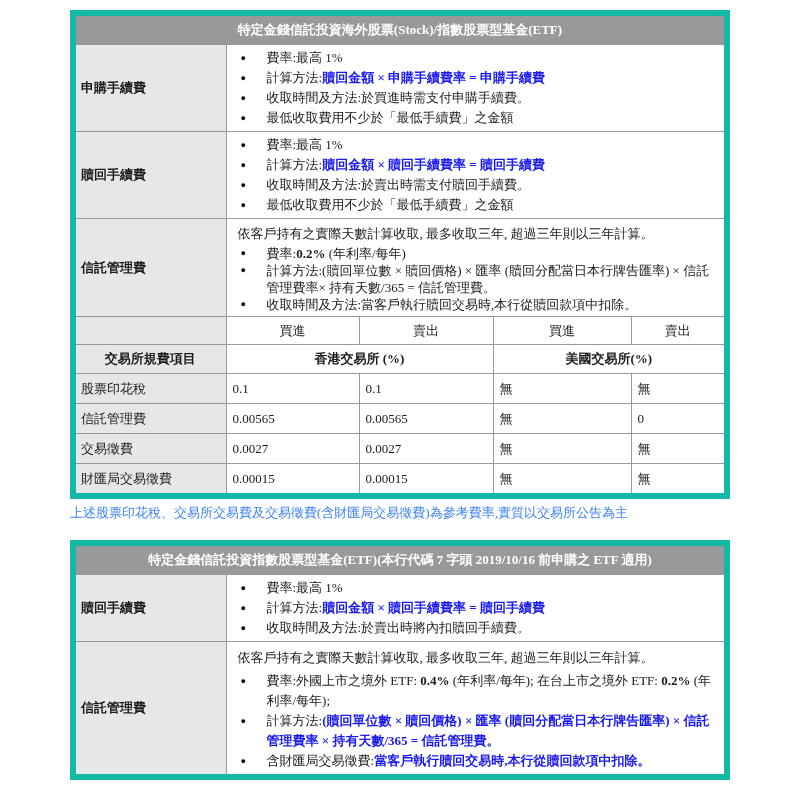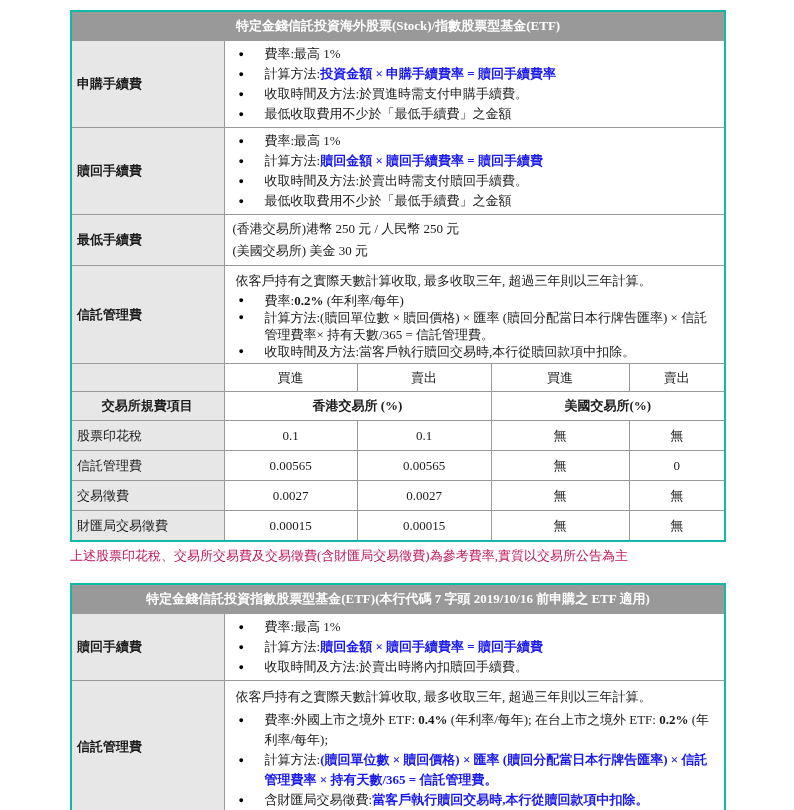"特定金錢信託投資海外股票(Stock)/指數股票型基金(ETF)" table { border: 2px solid #14b8a6 -> 6px solid #14b8a6 }
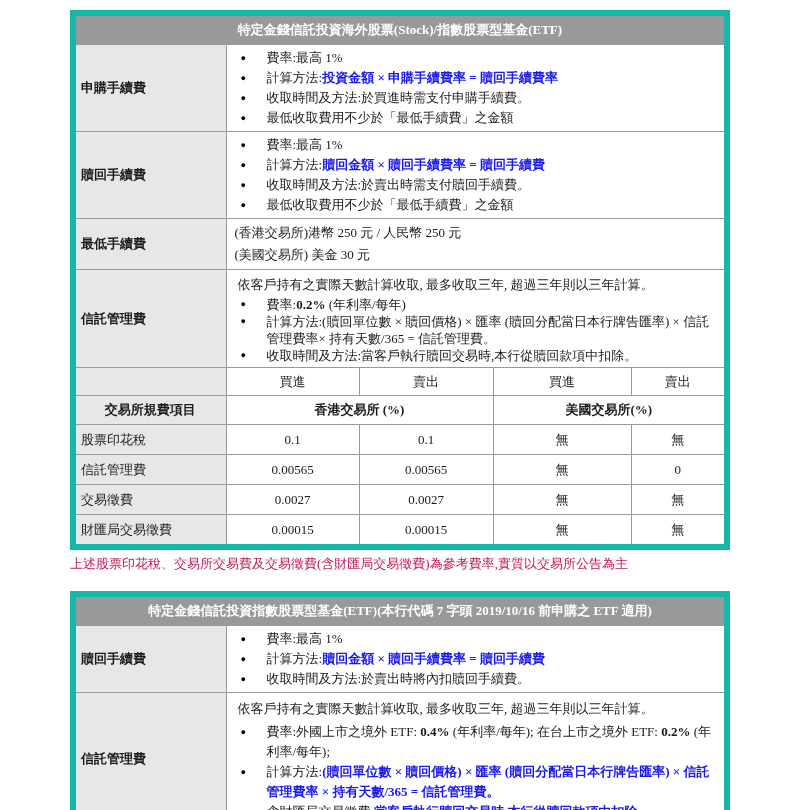"投資金額 × 申購手續費率 = 贖回手續費率" span.em { text: 投資金額 × 申購手續費率 = 贖回手續費率 -> 贖回金額 × 申購手續費率 = 申購手續費 }
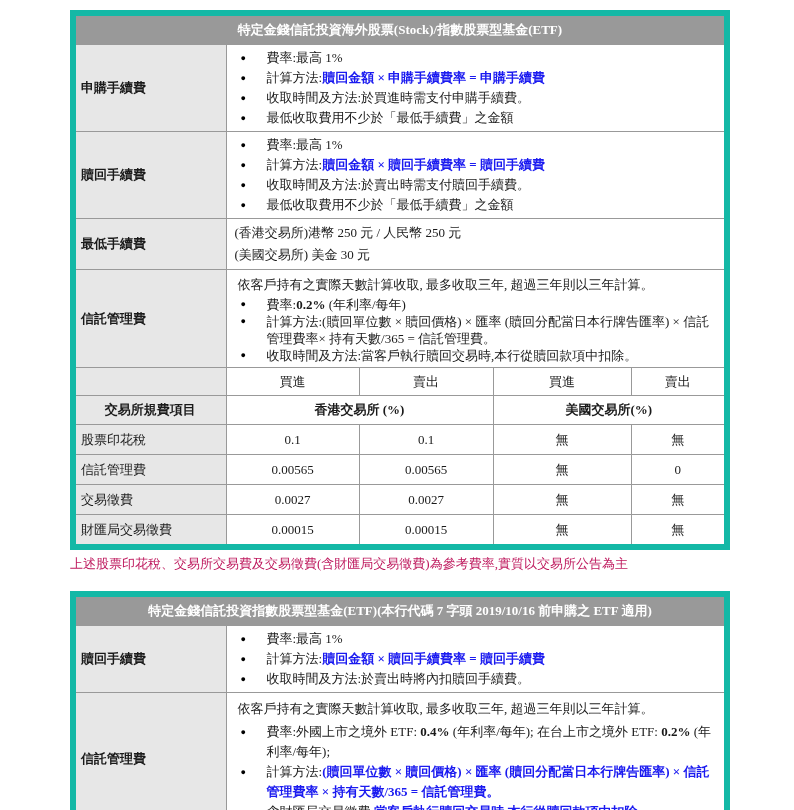"最低手續費" tr { html: <tr> <td>最低手續費</td> <td> <div>(香港交易所)港幣 250 元 / 人民幣 250 元</div> <div>(美國交易所) 美金 30 元</div> </td> </tr> -> none }
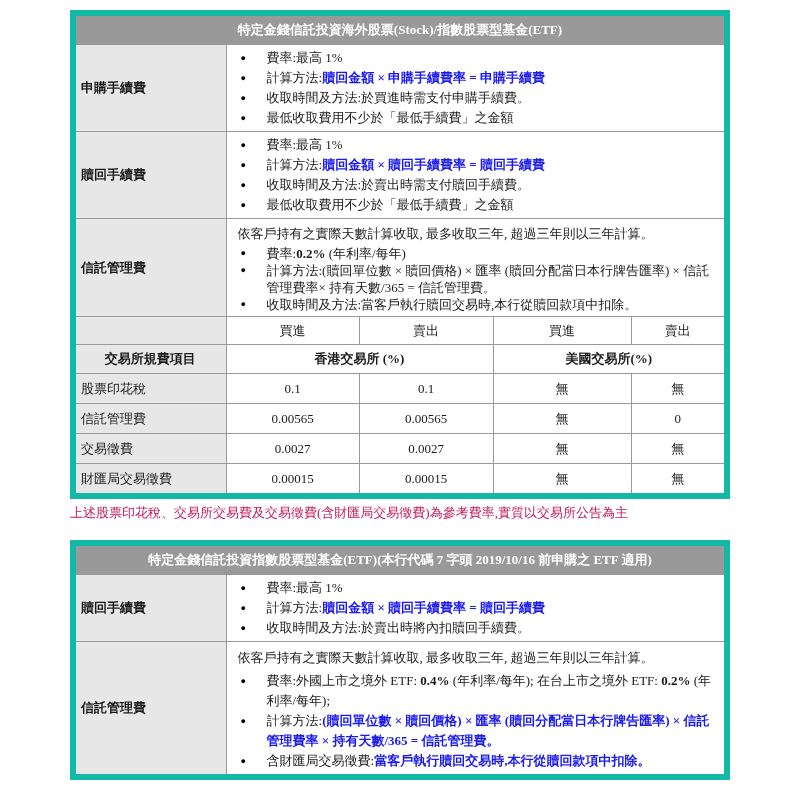"0.1" td.val { text-align: center -> none }
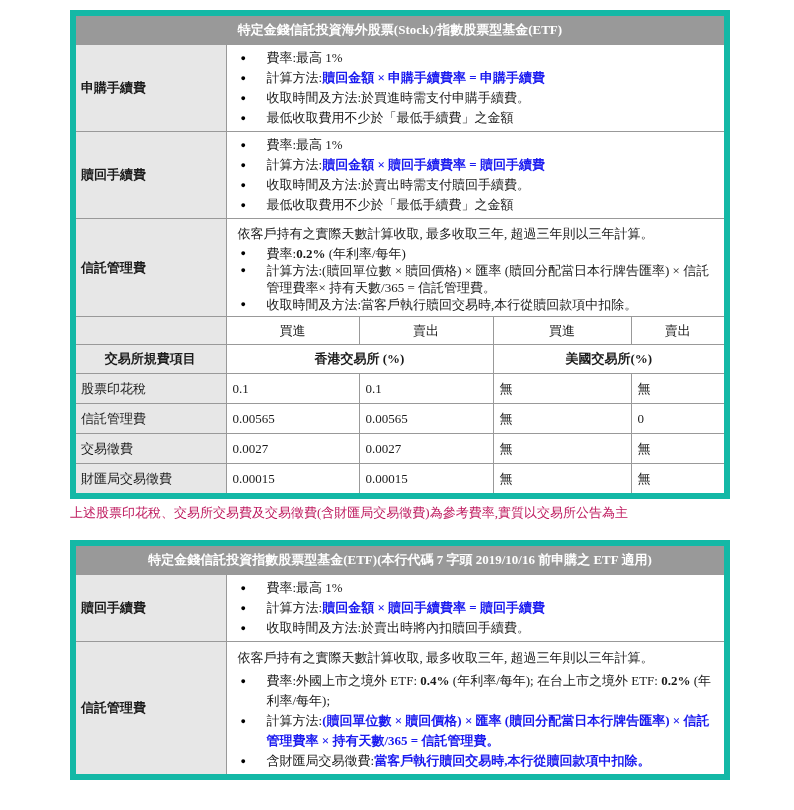"上述股票印花稅、交易所交易費及交易徵費(含財匯局交易徵費)為參考費率,實質以交易" .note { color: #be185d -> #3b82f6 }
